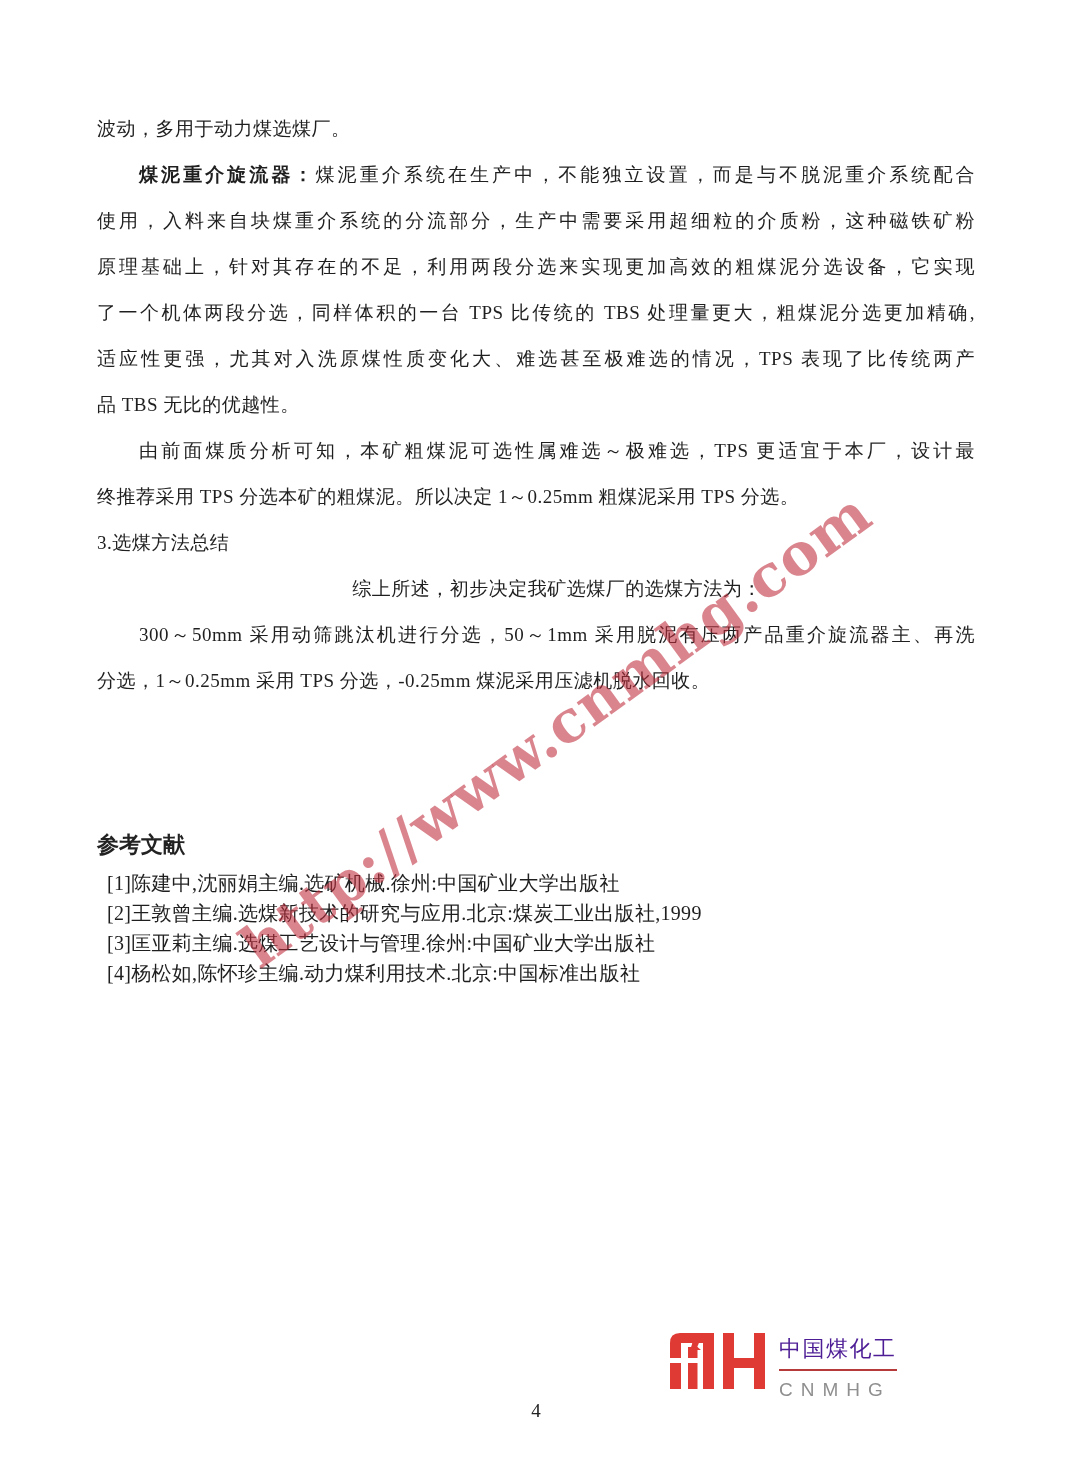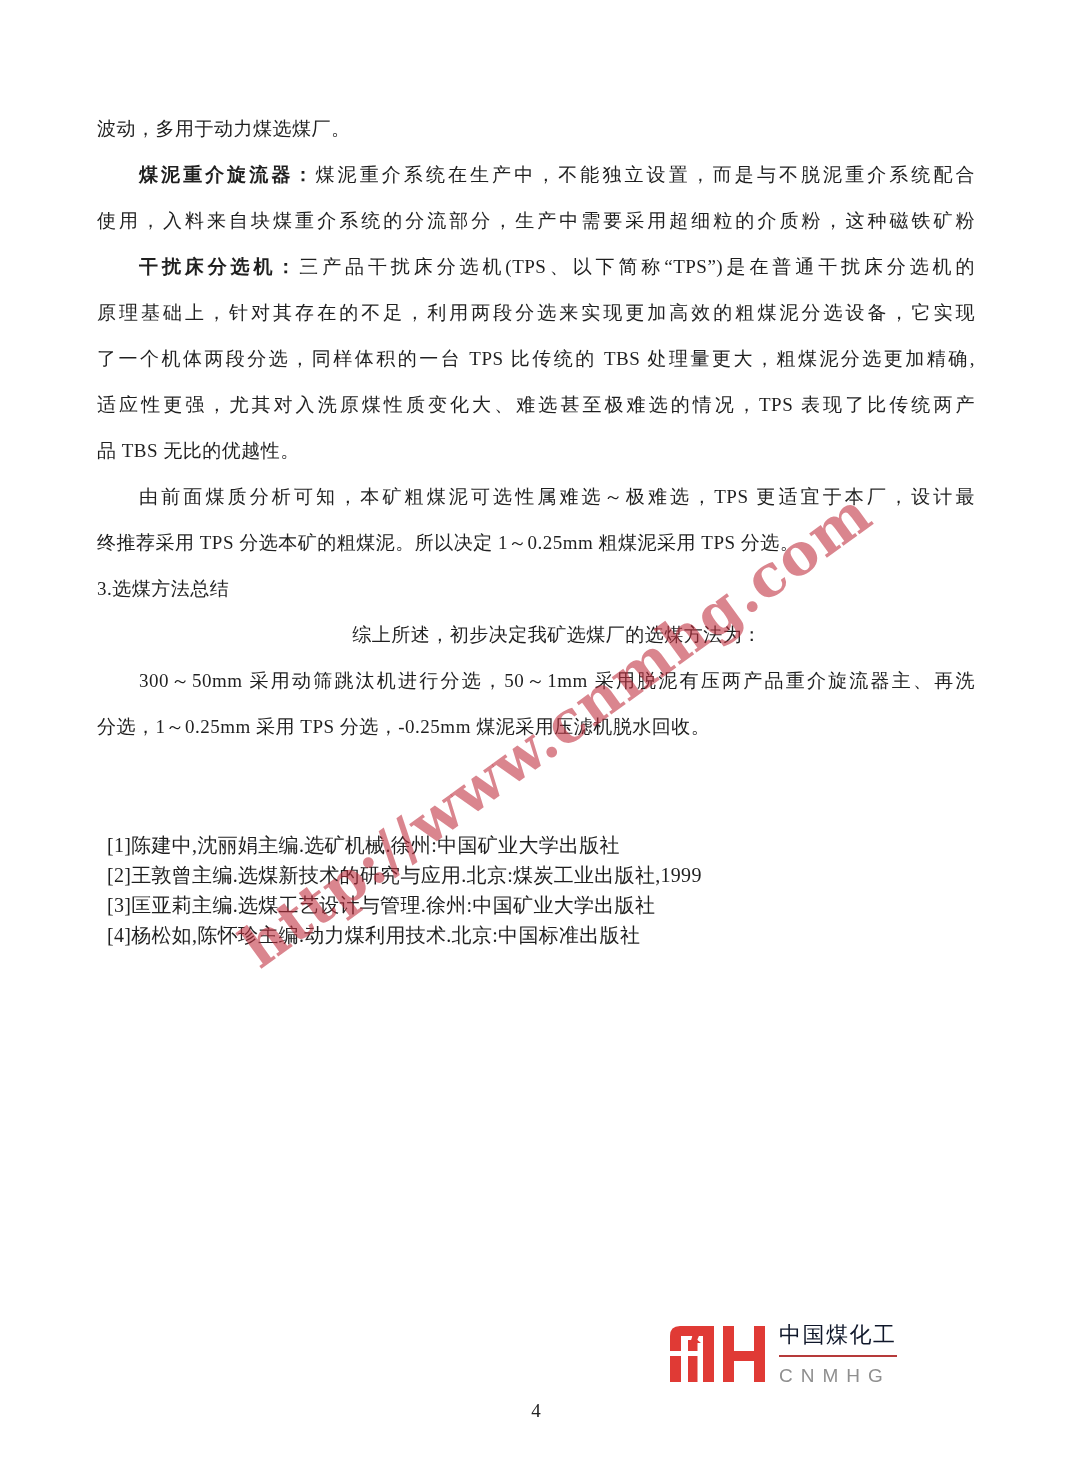"干扰床分选机：三产品干扰床分选机(TPS、以下简称“TPS”)是在普通干扰床分选" div.line { html: <div><span>干扰床分选机：</span><span>三产品干扰床分选机(TPS、以下简称“TPS”)是在普通干扰床分选机的</span></div> -> none }
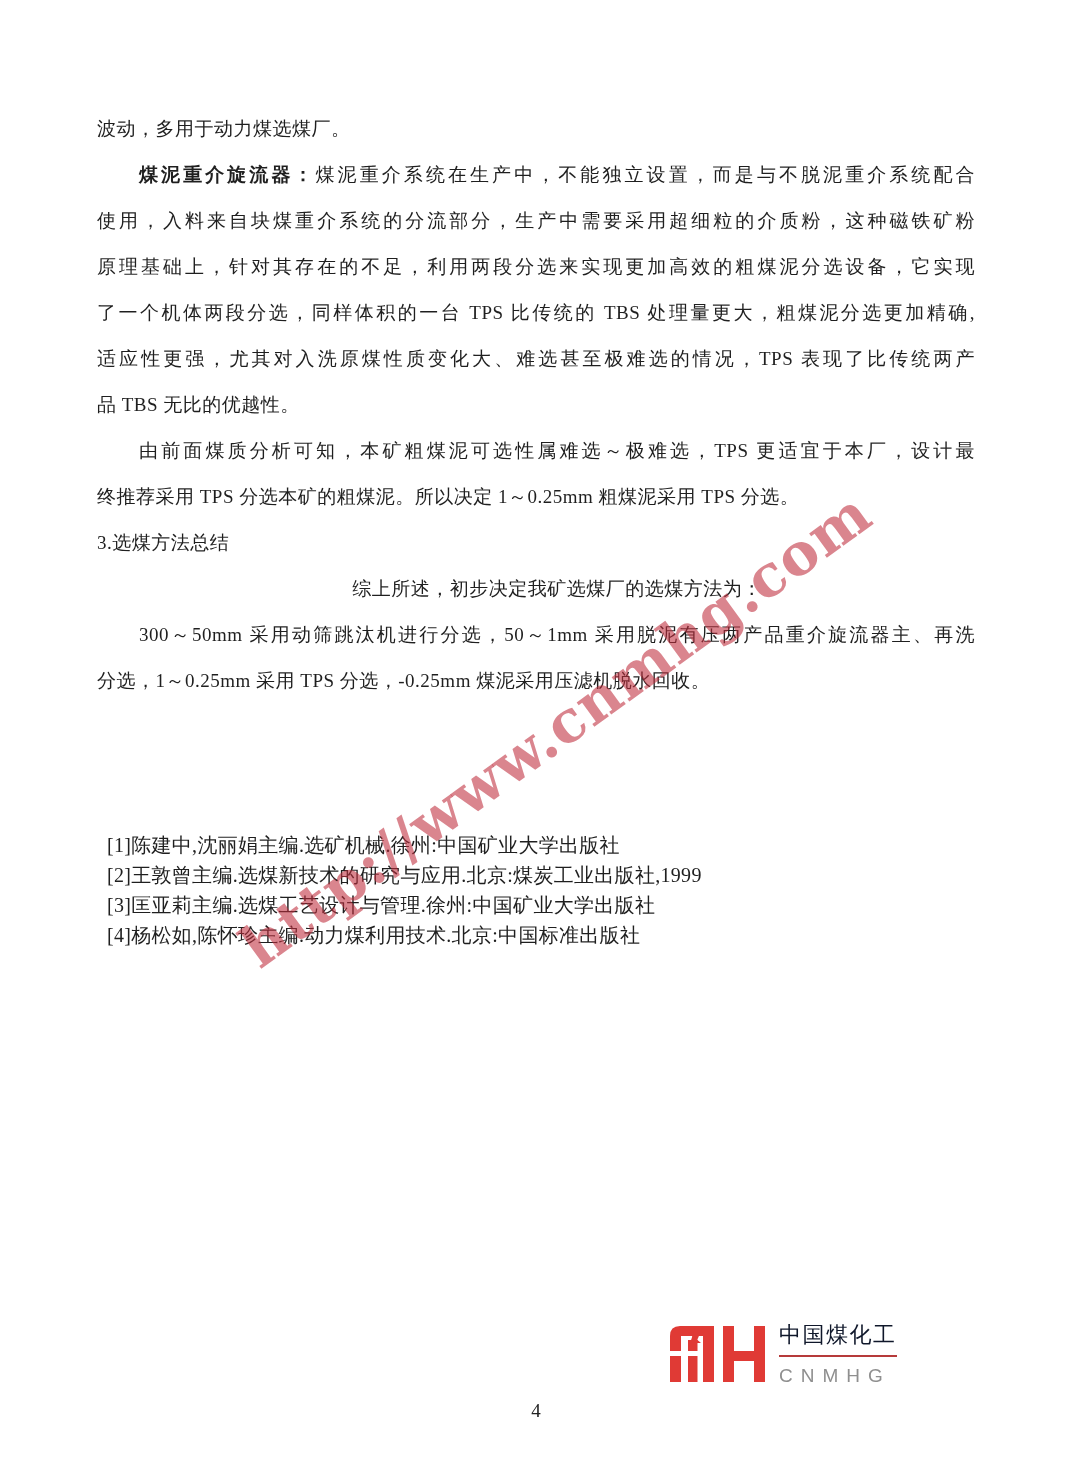"参考文献" div.refs-title { html: none -> <div>参考文献</div> }
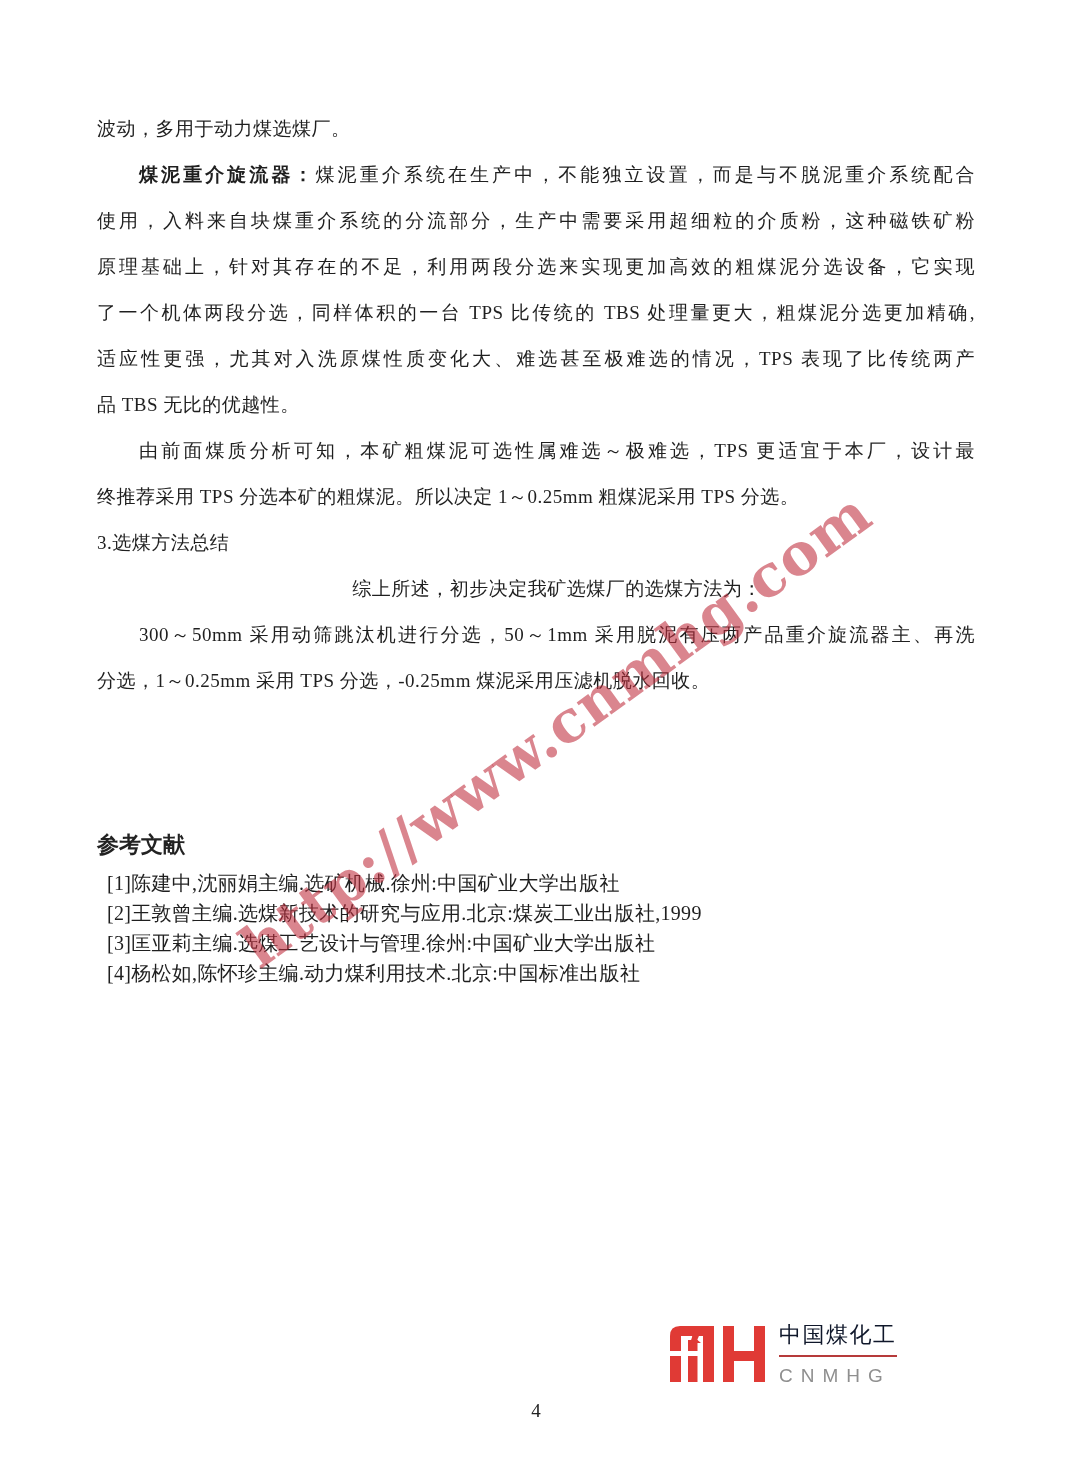"中国煤化工" .logo-cn { color: #0f172a -> #4c1d95; margin-top: none -> 14px }
